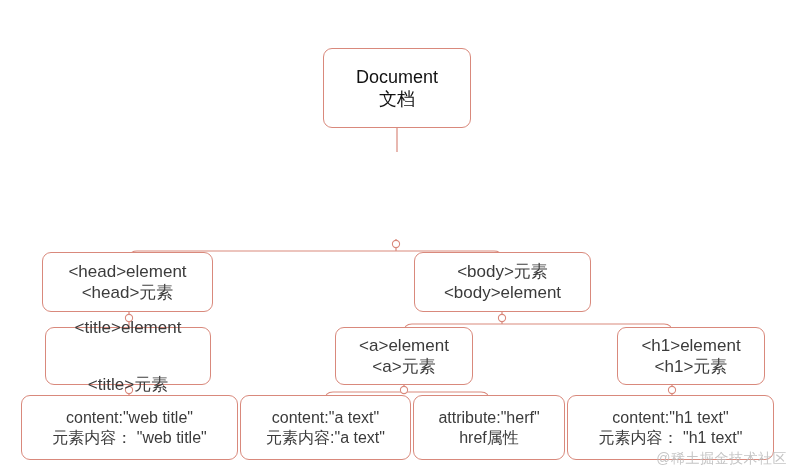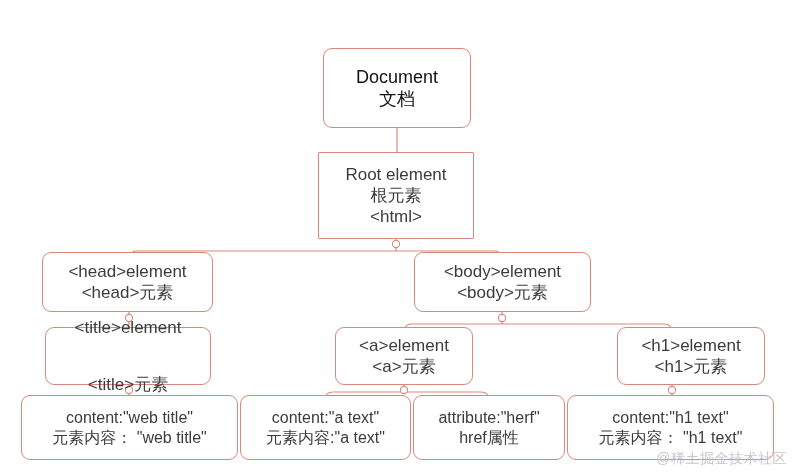"Root element" div.node { html: <div> <span>Root element</span> <span>根元素</span> <span>&lt;html&gt;</span> </div> -> none }
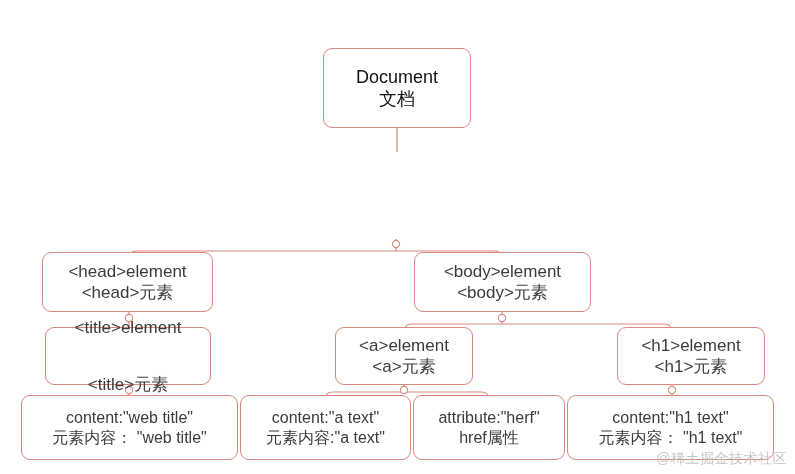"<body>element" span.line { order: before "<body>元素" -> after "<body>元素" }
